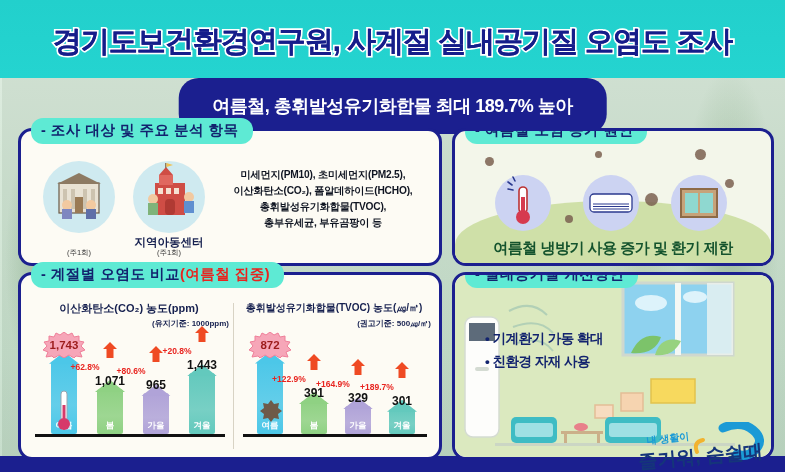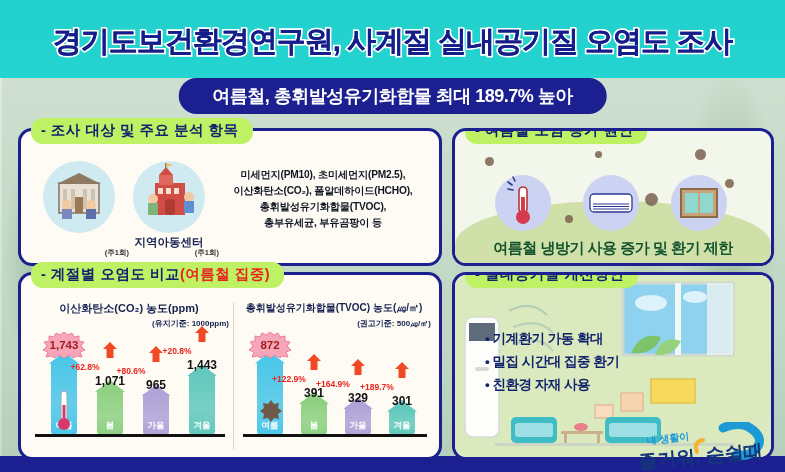"여름철, 총휘발성유기화합물 최대 189.7% 높아" .subtitle-pill { padding: 6px 34px -> 16px 34px }
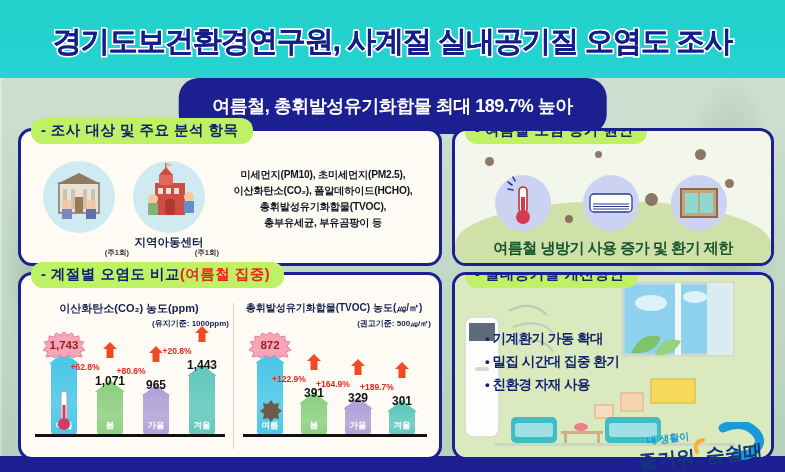"- 조사 대상 및 주요" .sec-pill { background: #bef264 -> #5eead4 }
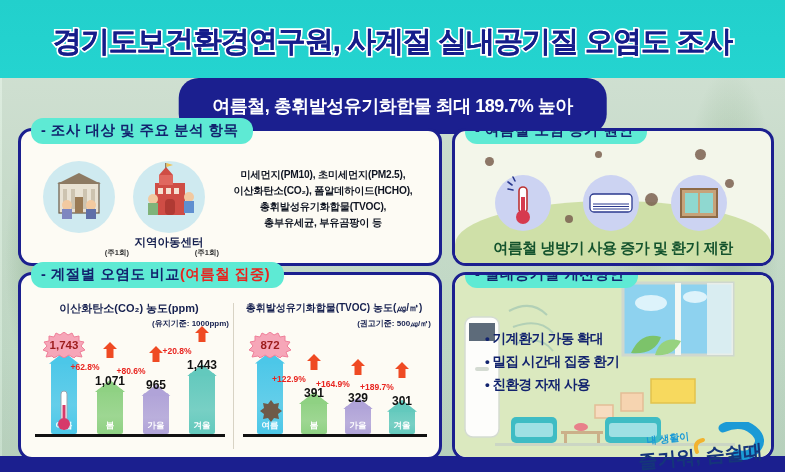"(주1회)" .circ-sub { font-weight: bold -> none; text-align: right -> center }
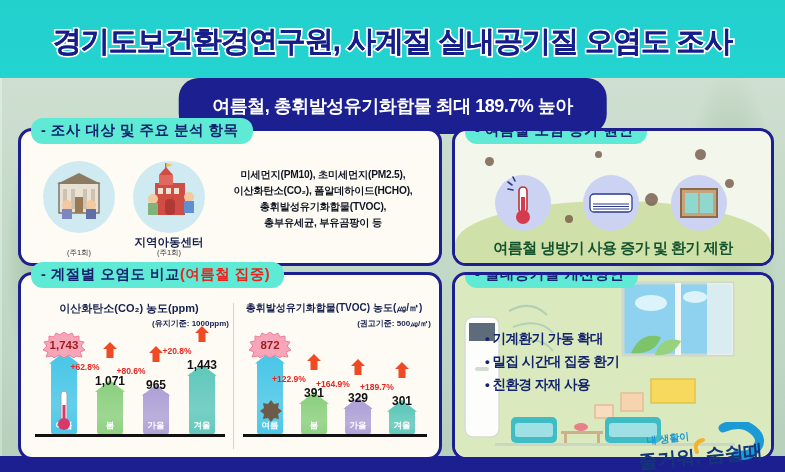"• 밀집 시간대 집중 환기" div { html: <div>• 밀집 시간대 집중 환기</div> -> none }
